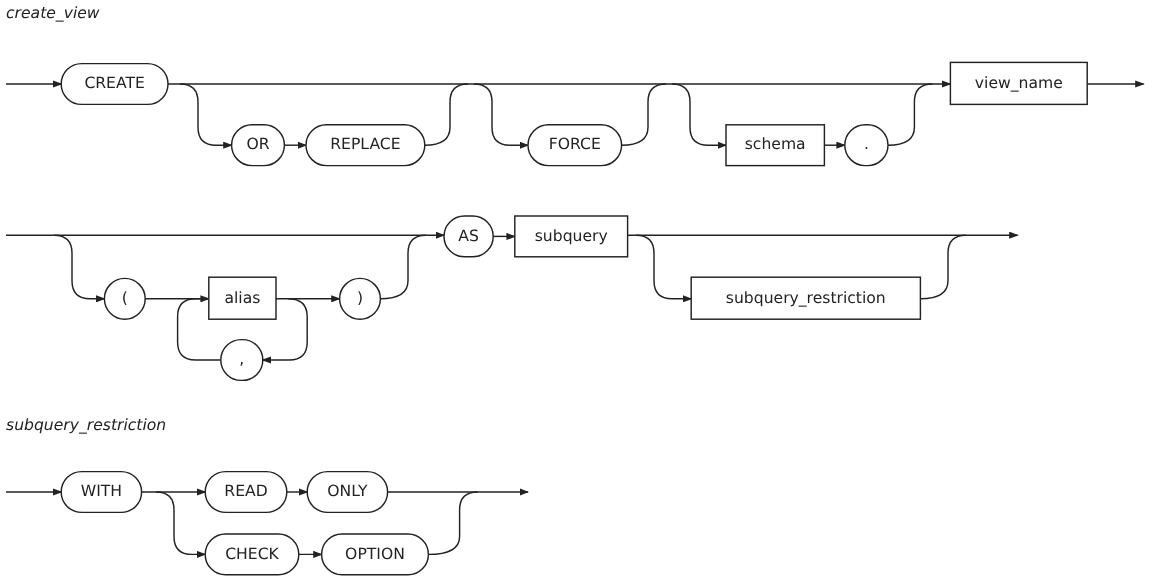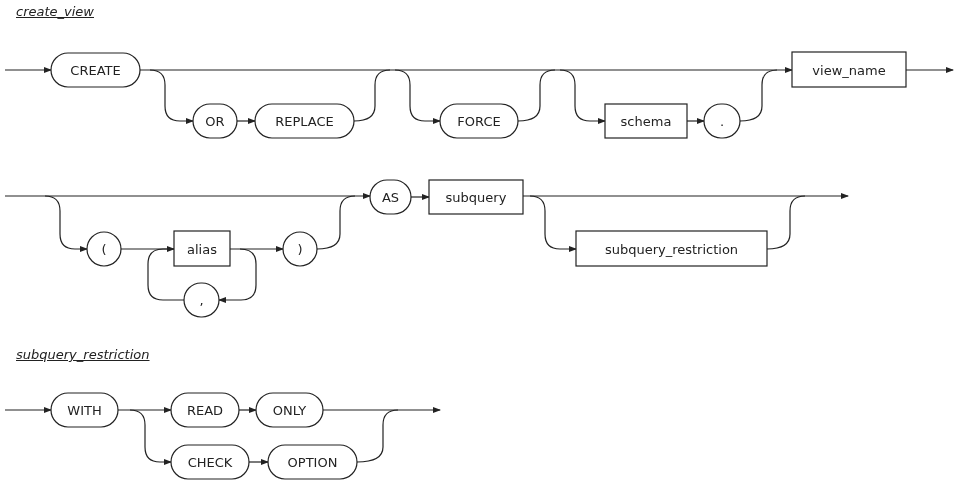"create_view" .title { left: 16px -> 5px; text-decoration: underline -> none }
